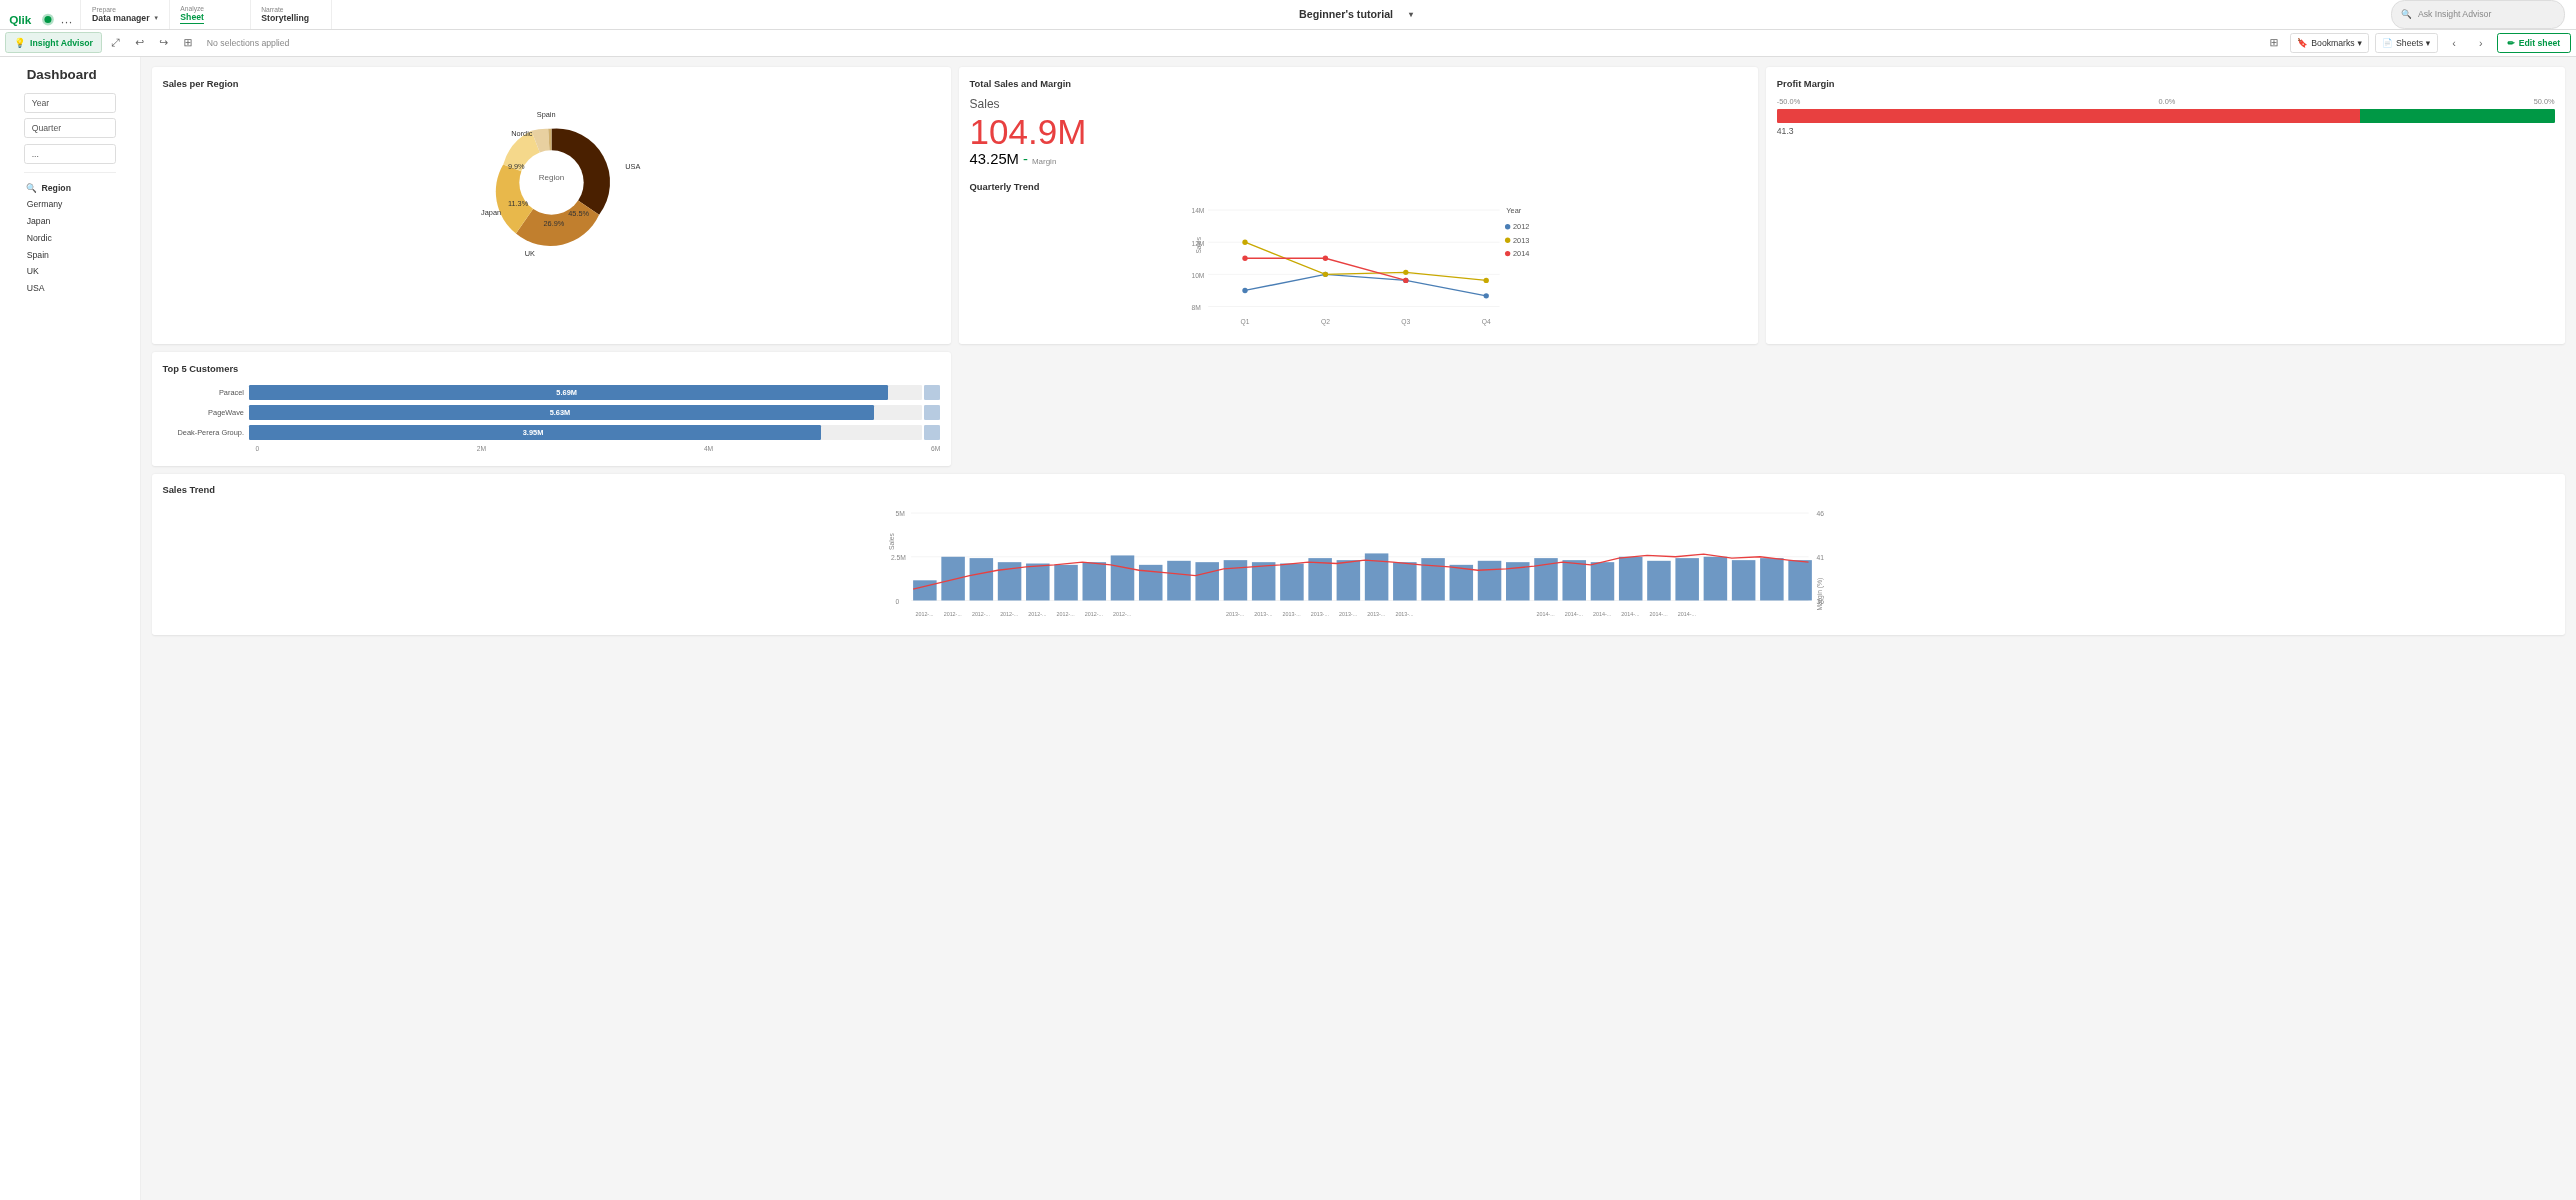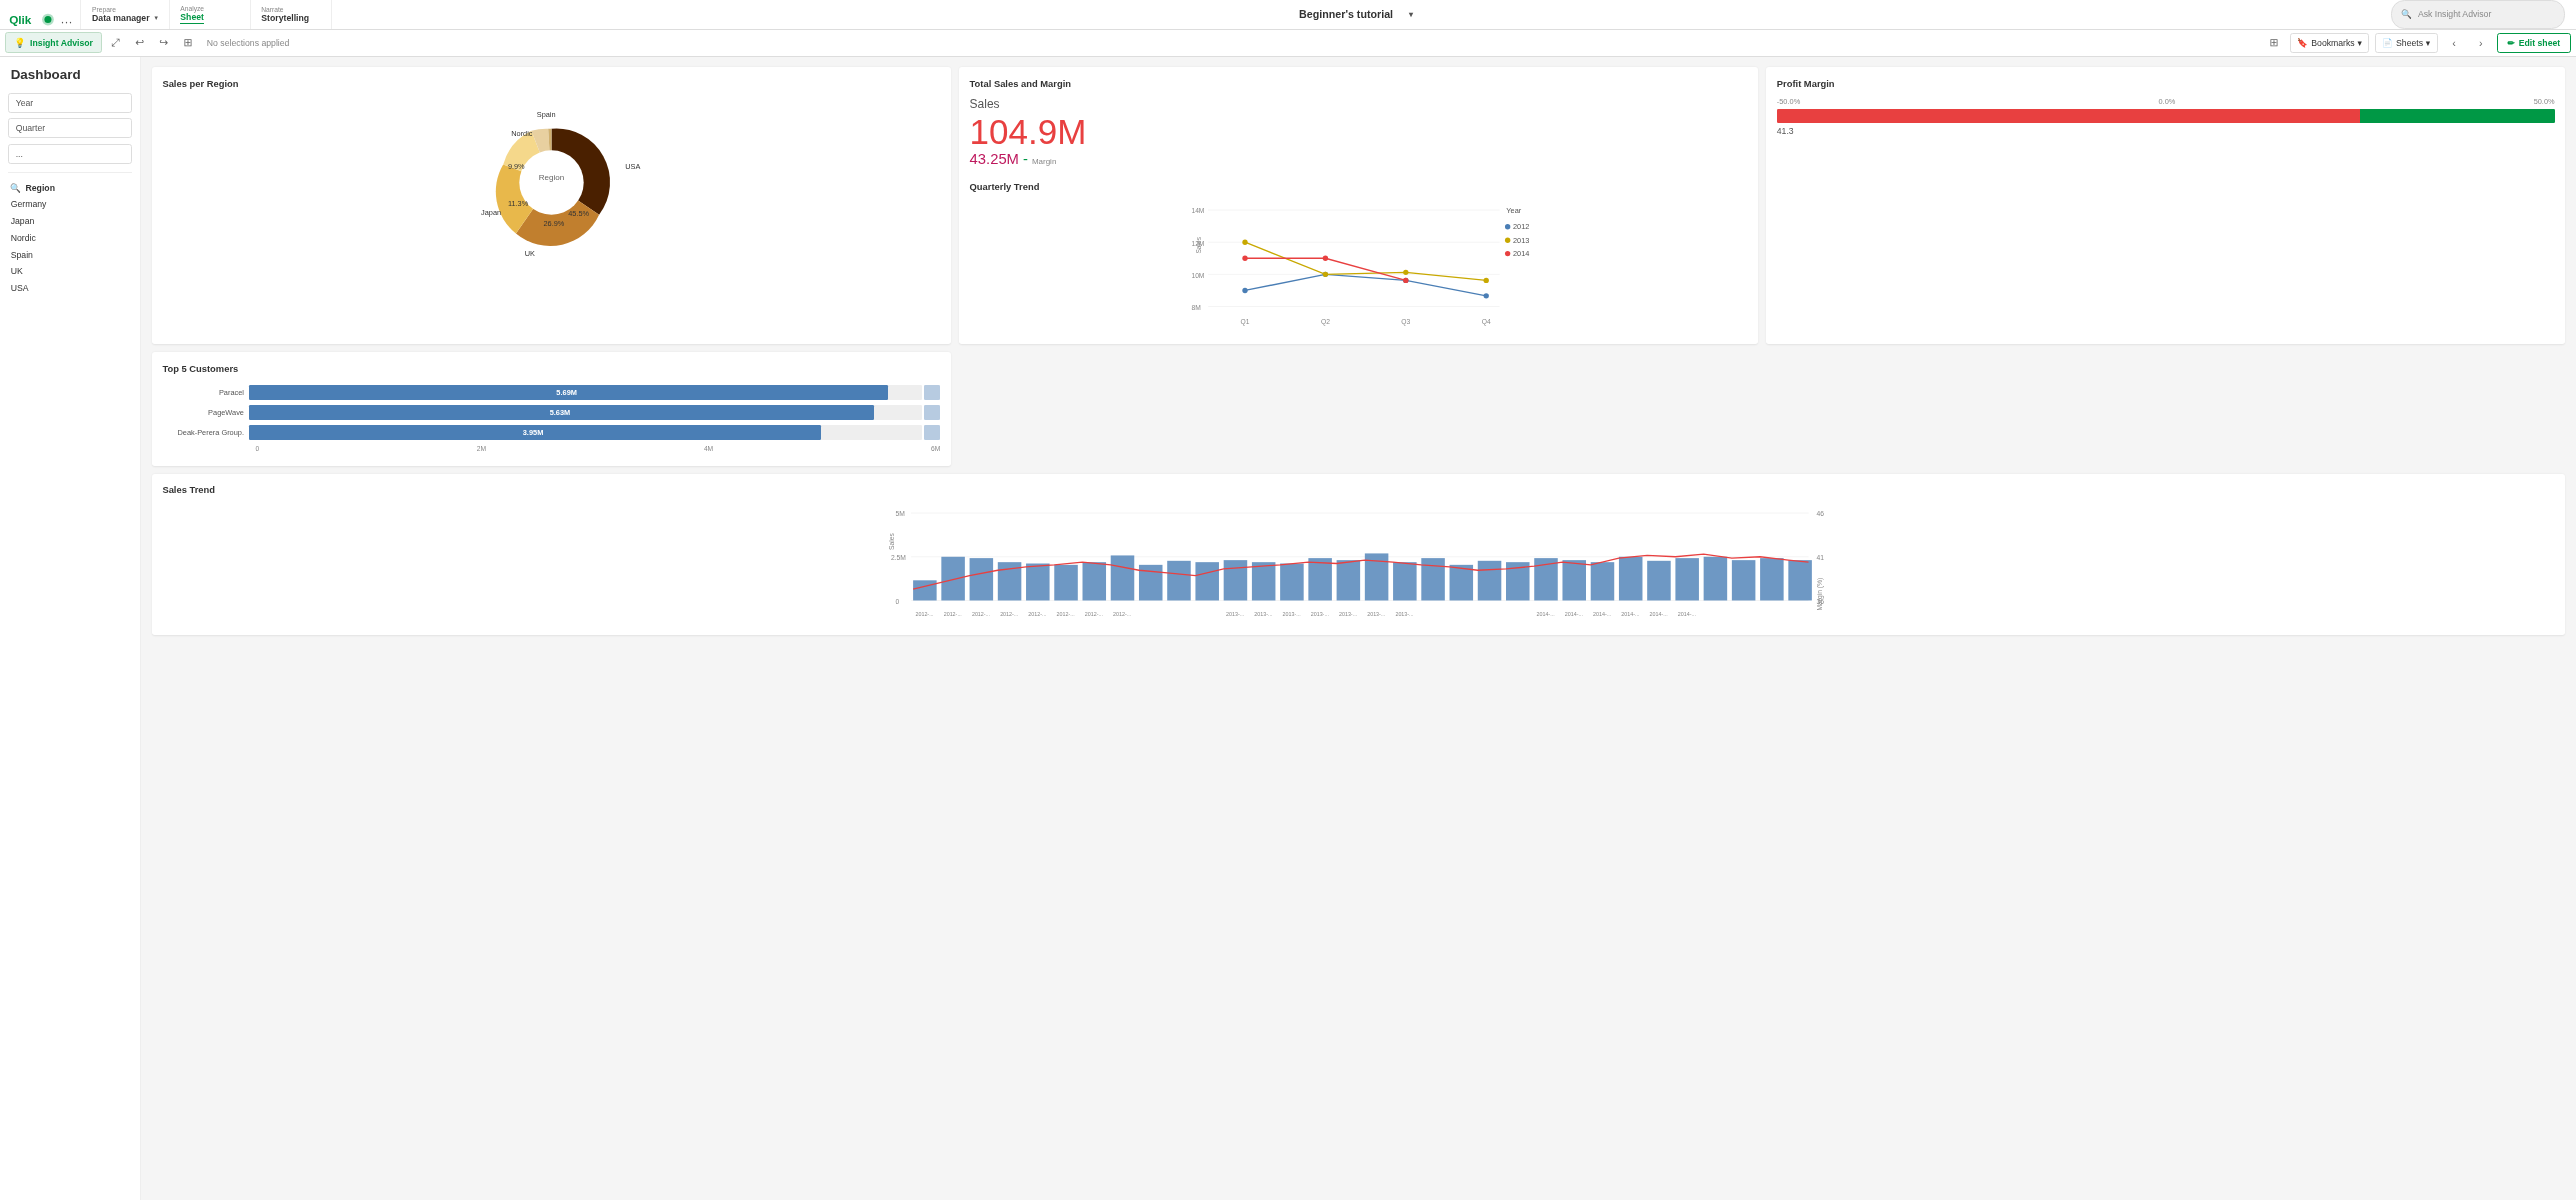"Dashboard" .sidebar { padding: 8px 0 -> 8px 16px }
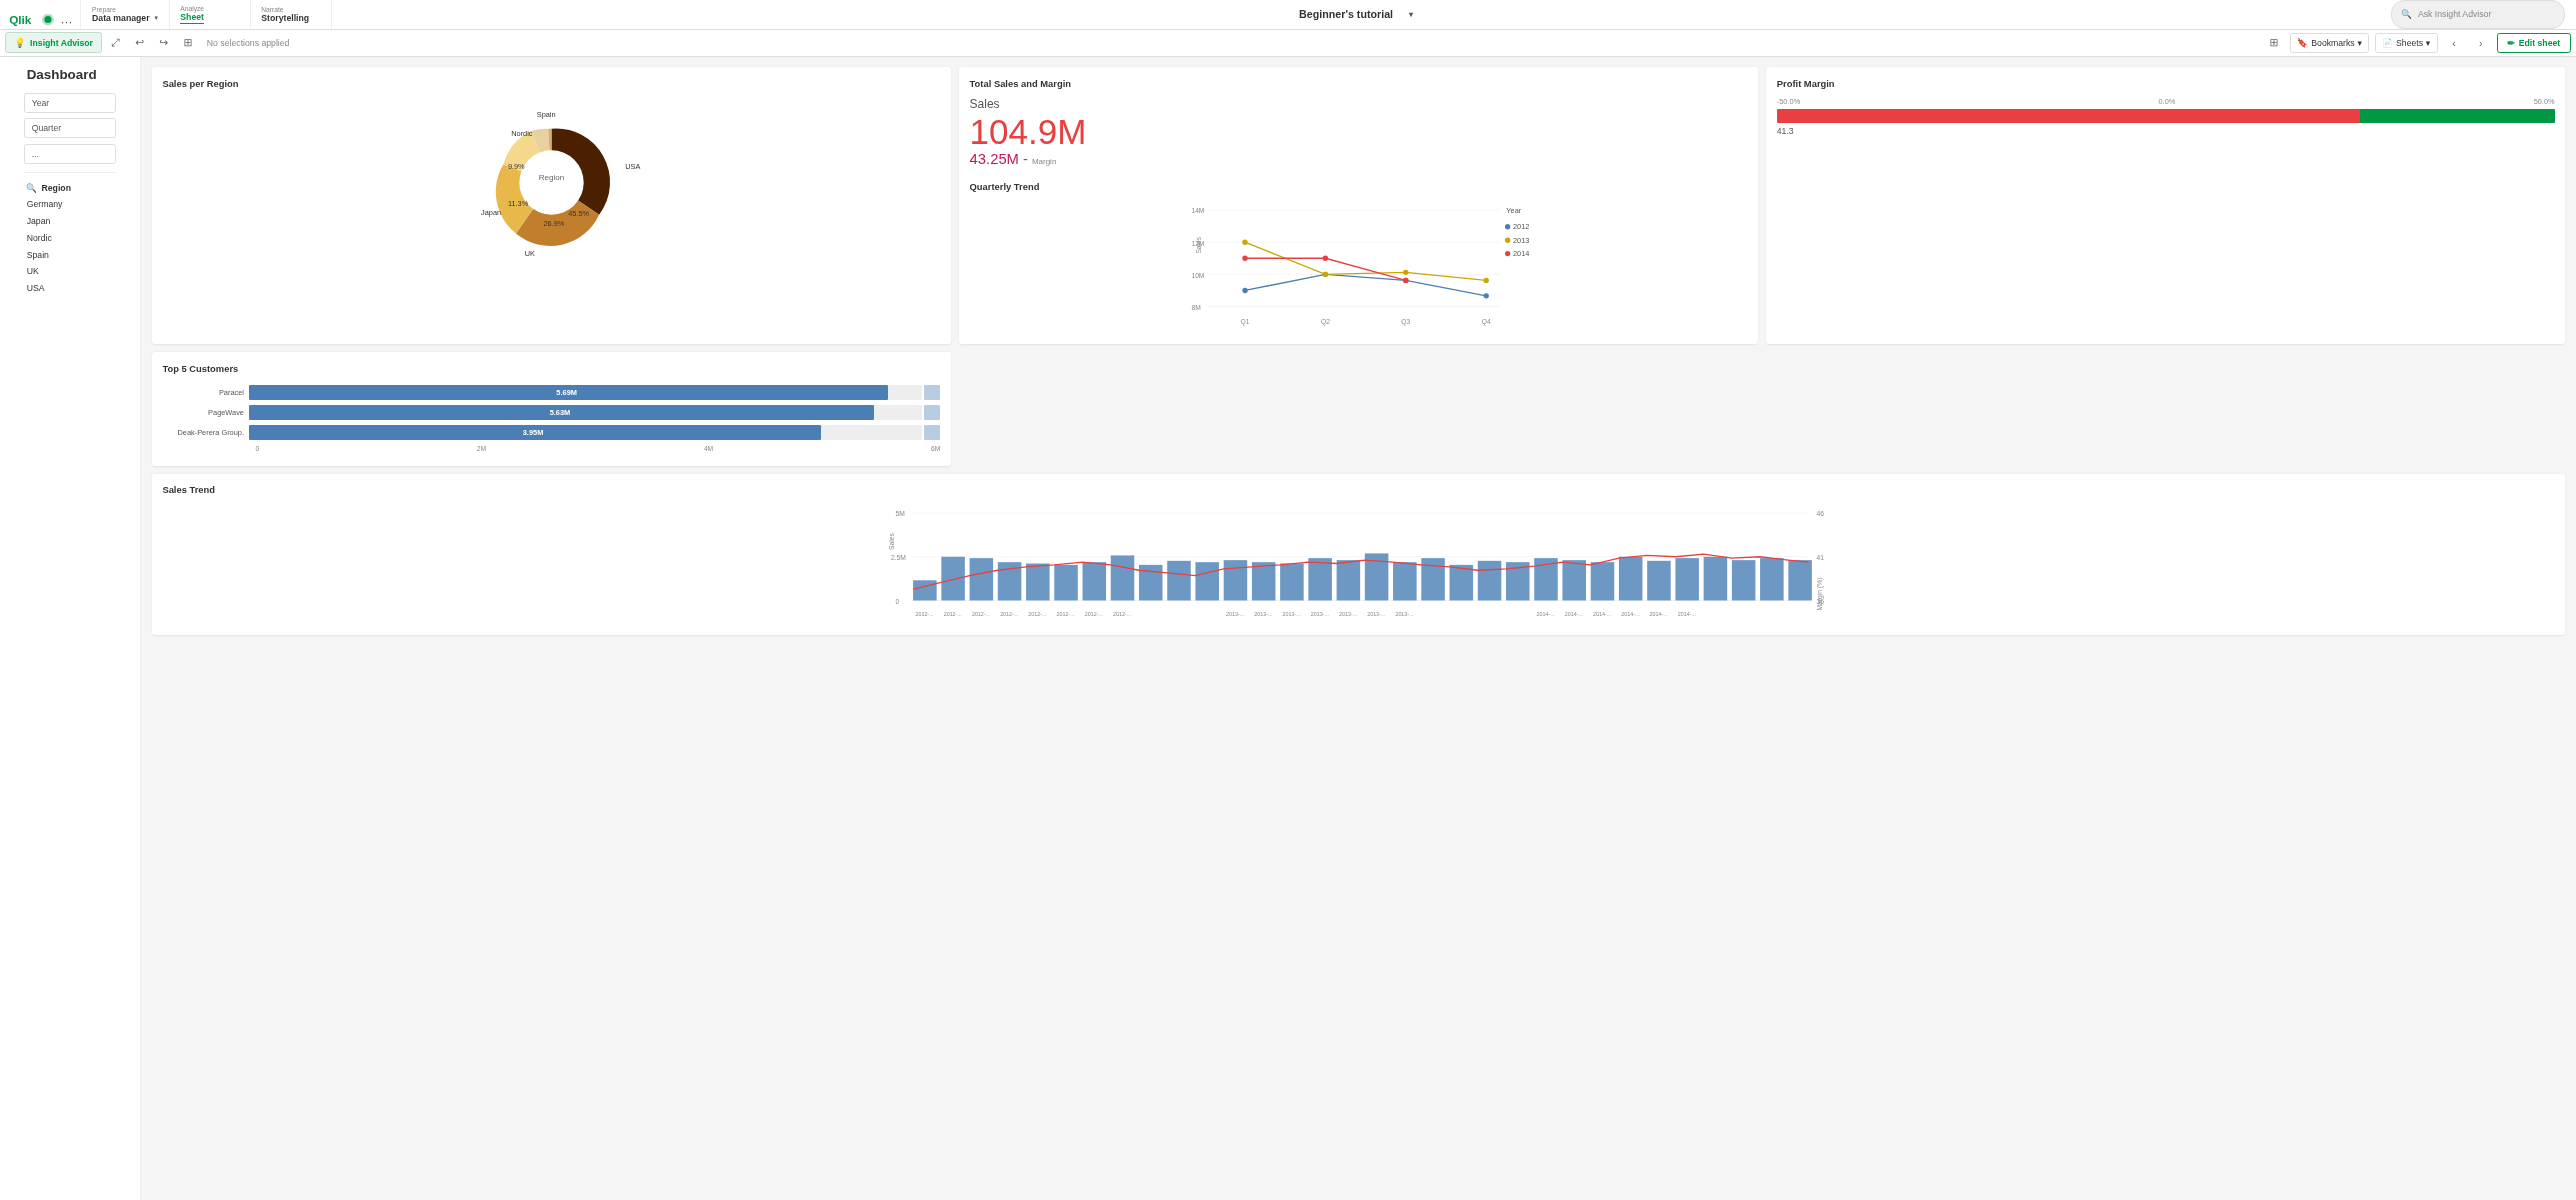"43.25M" .margin-val { color: #be185d -> #000000 }
